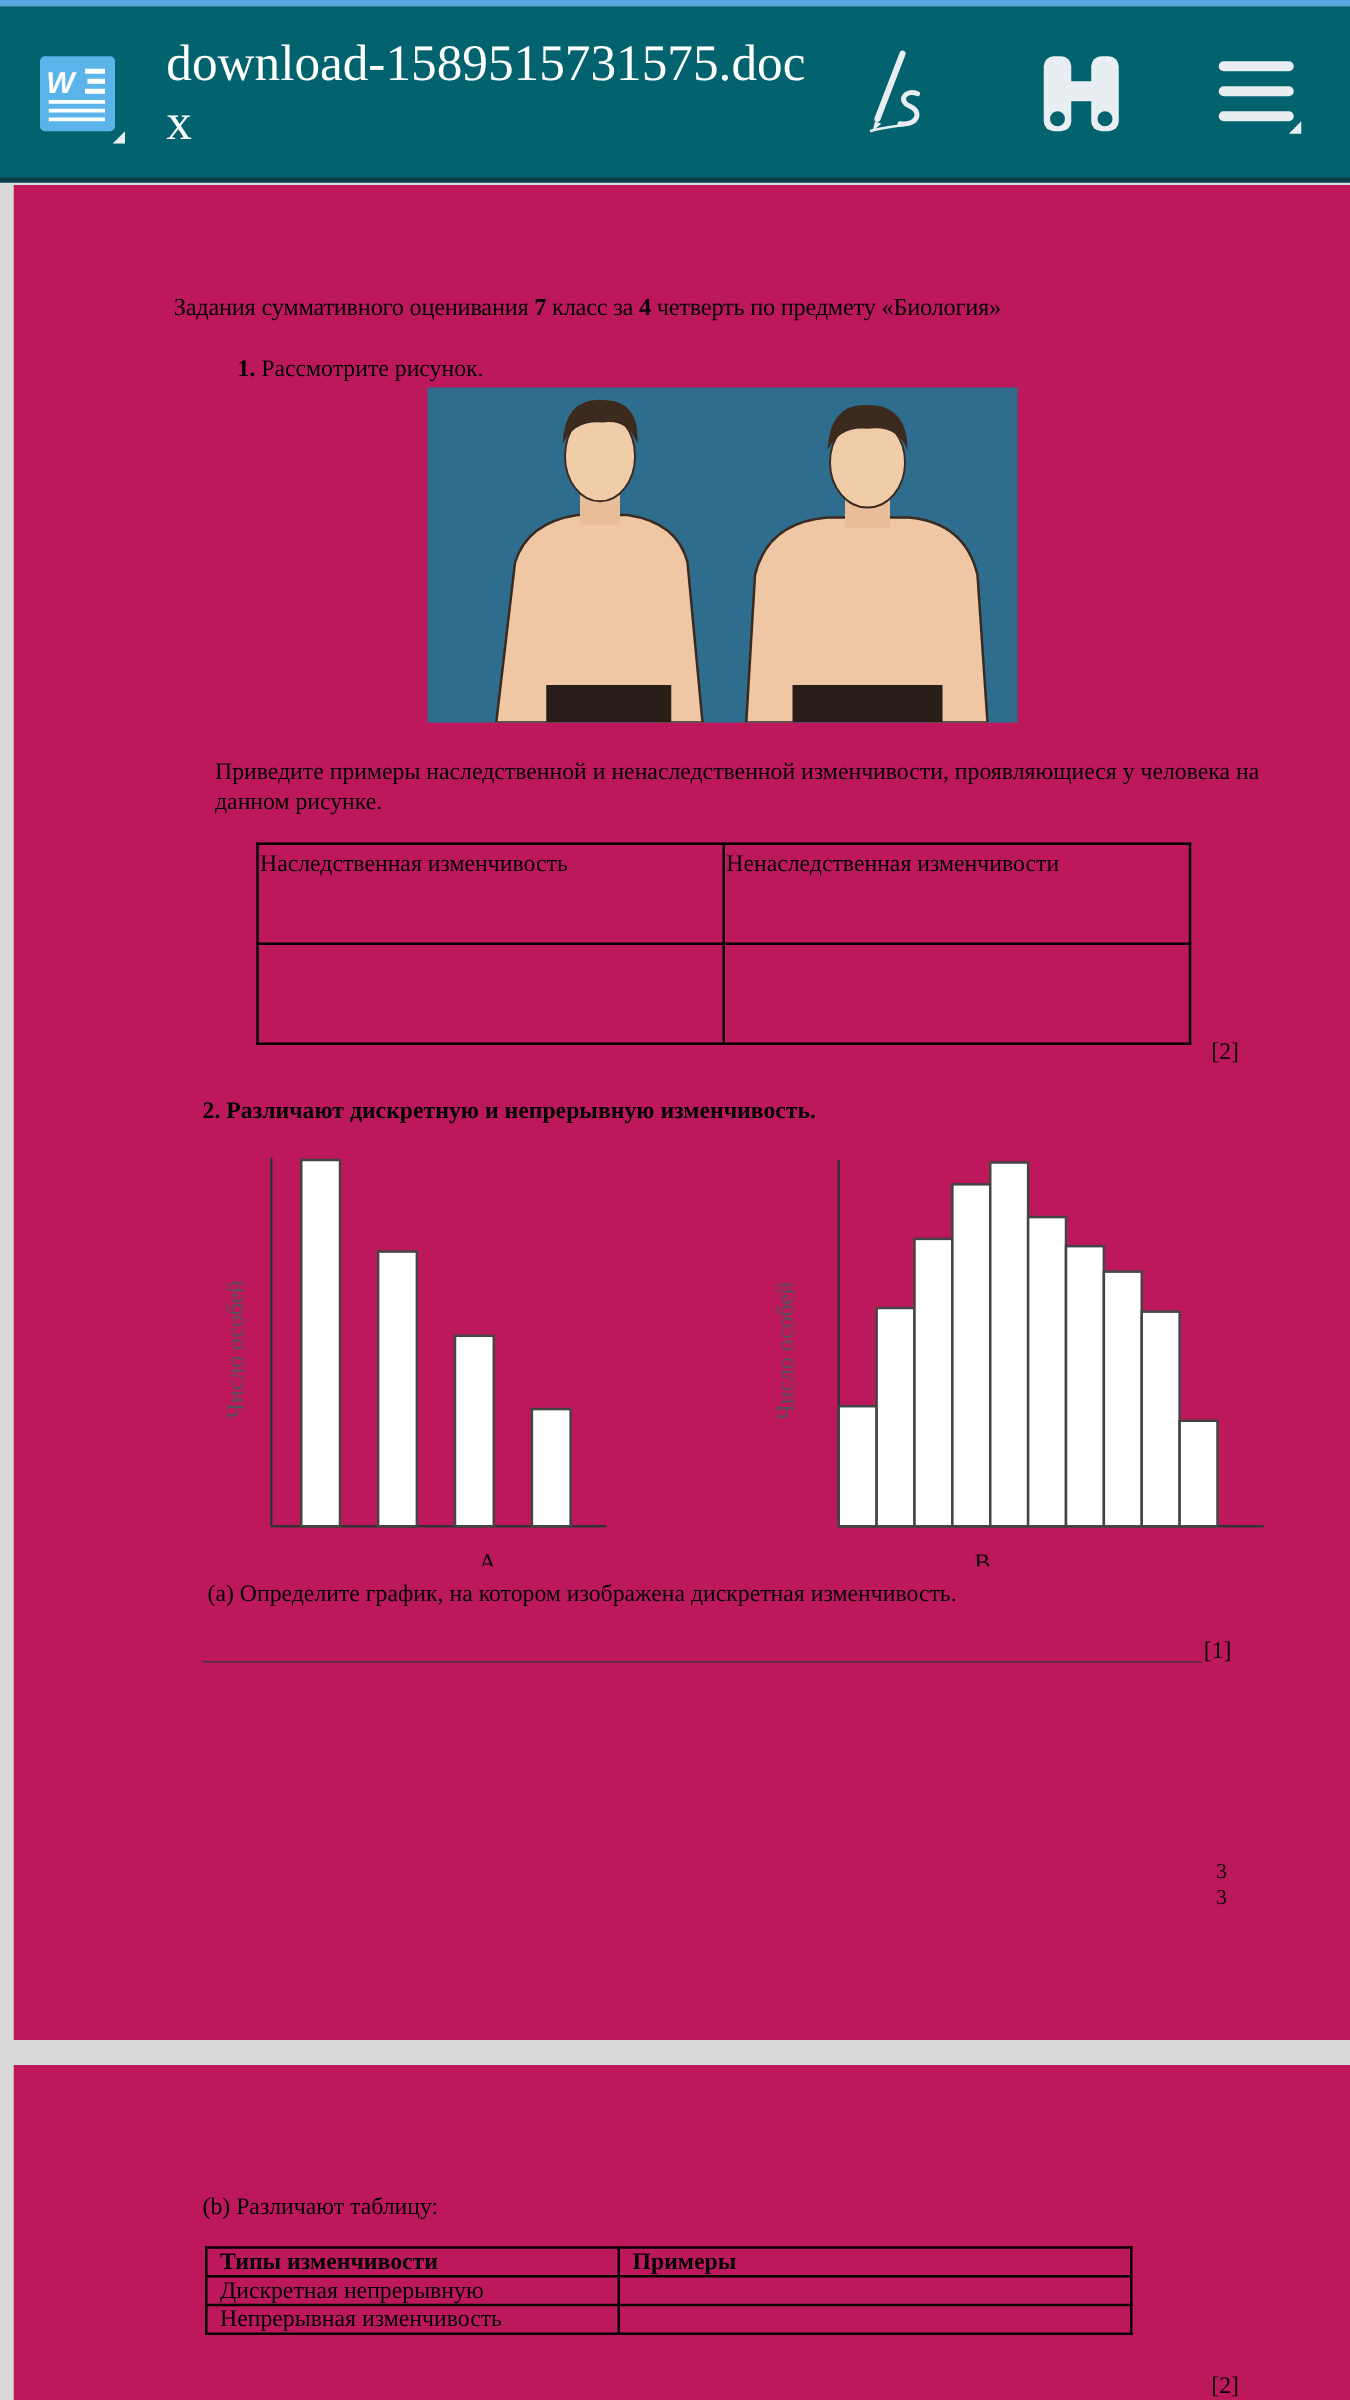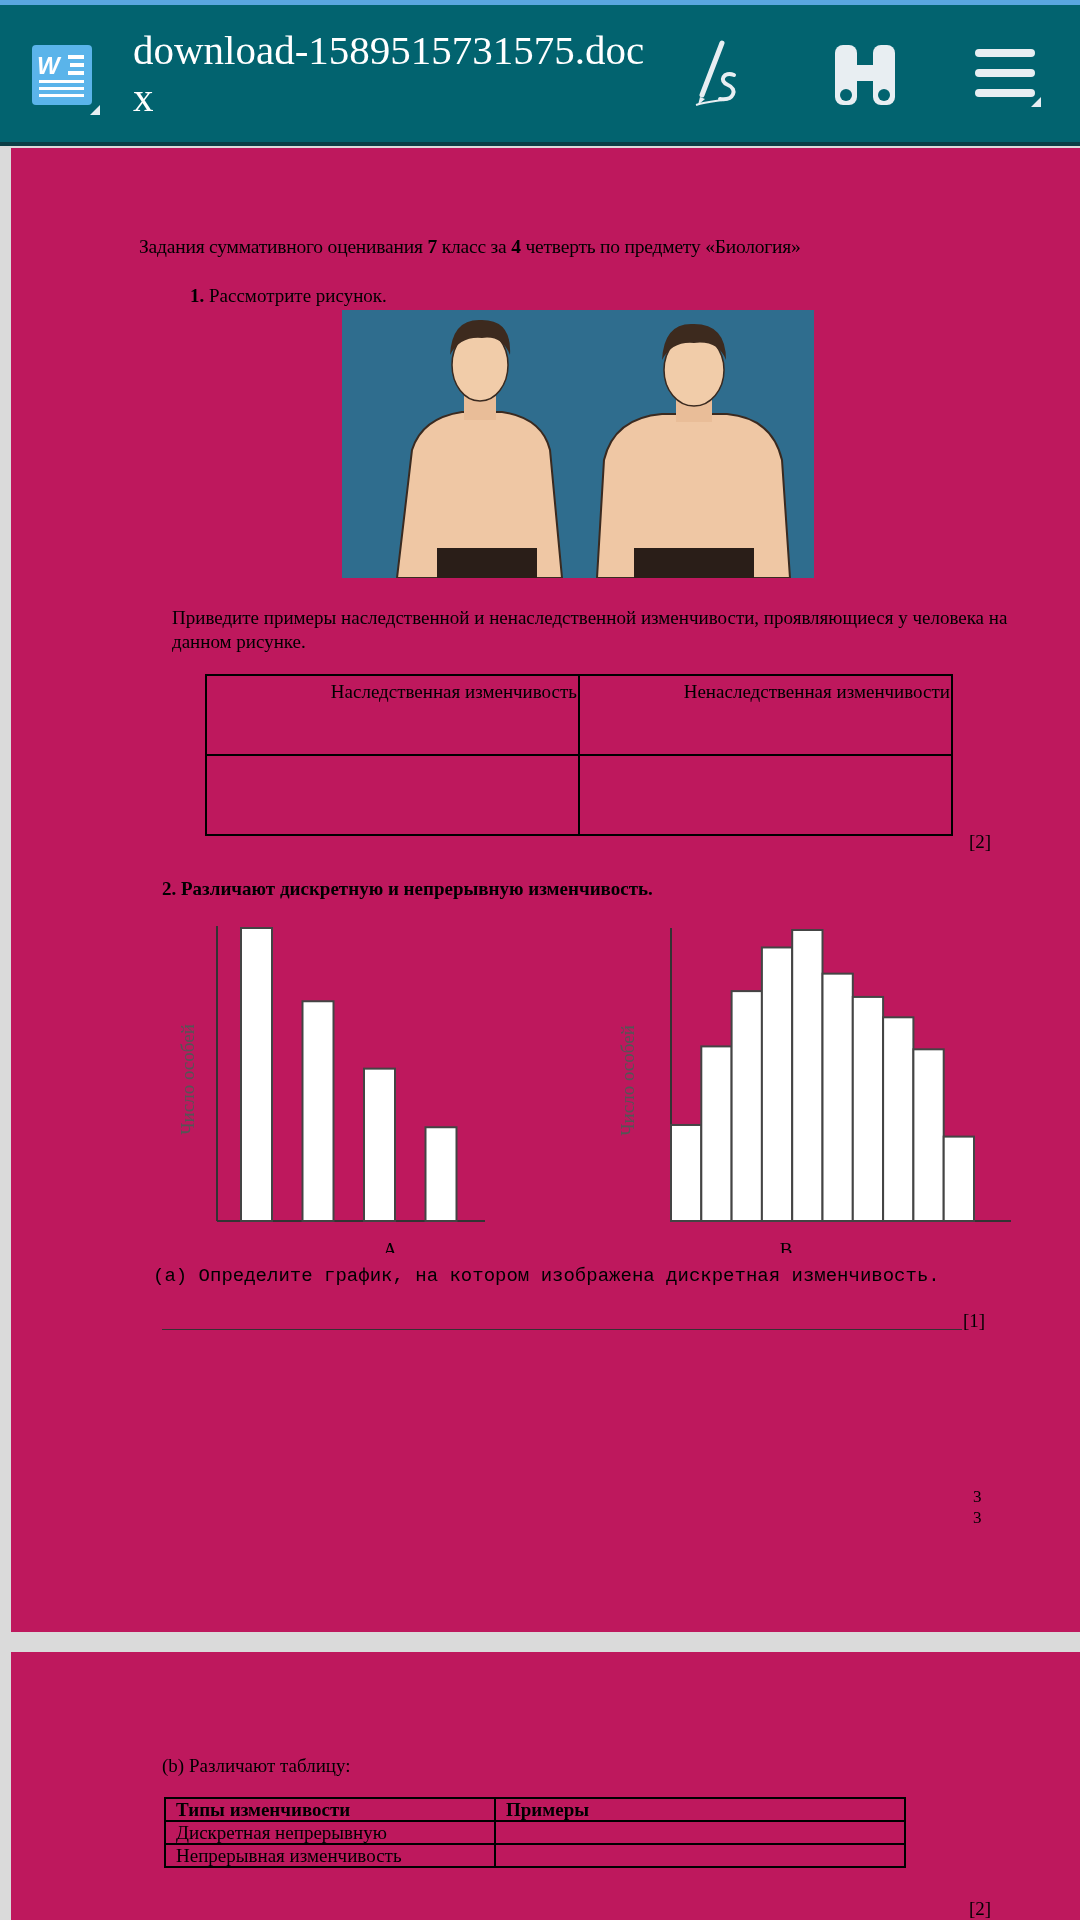"Наследственная изменчивость" table.t1 td { text-align: right -> left }
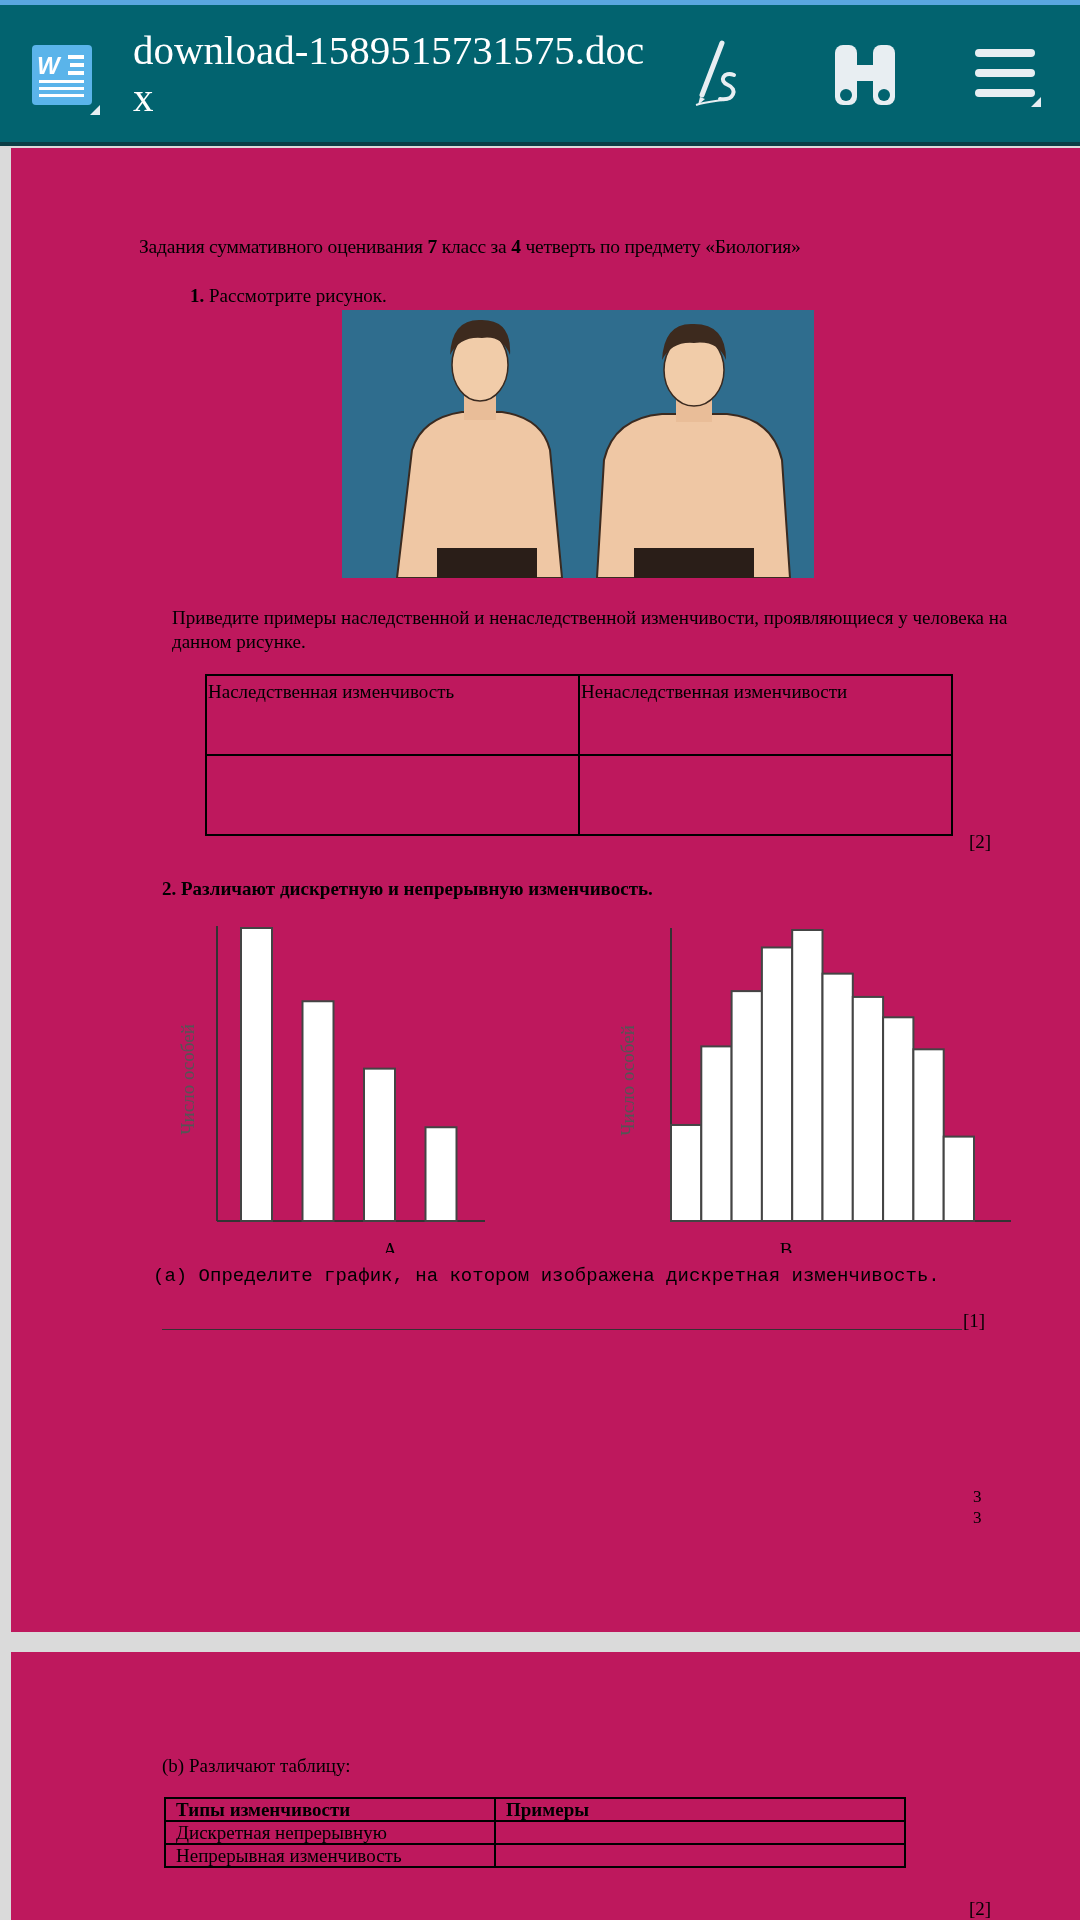"(a) Определите график, на котором" .q2a { font-family: Liberation Mono, monospace -> none; left: 142px -> 155px }
